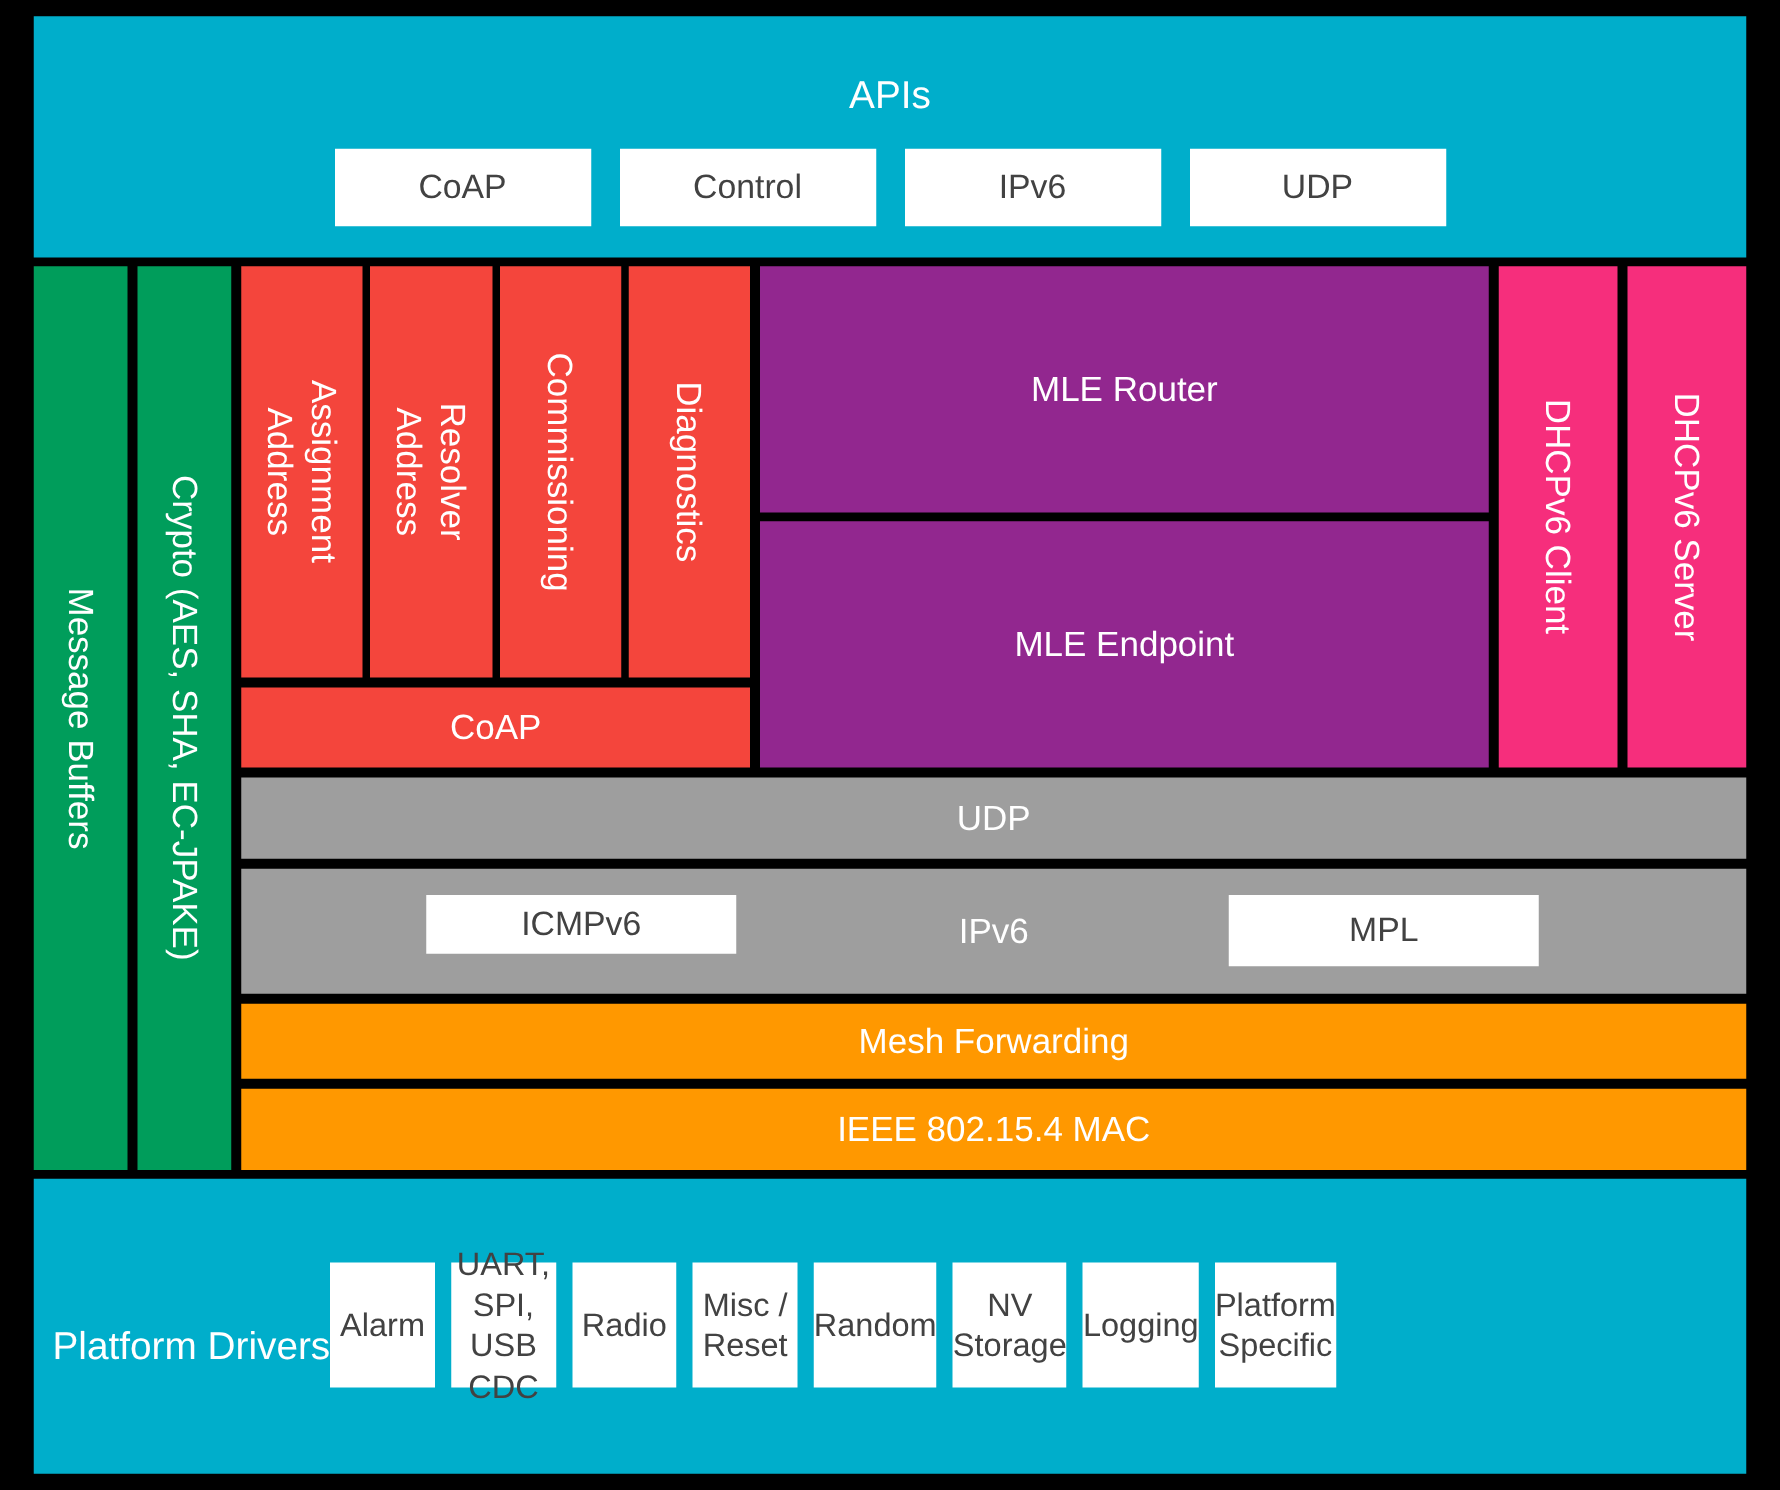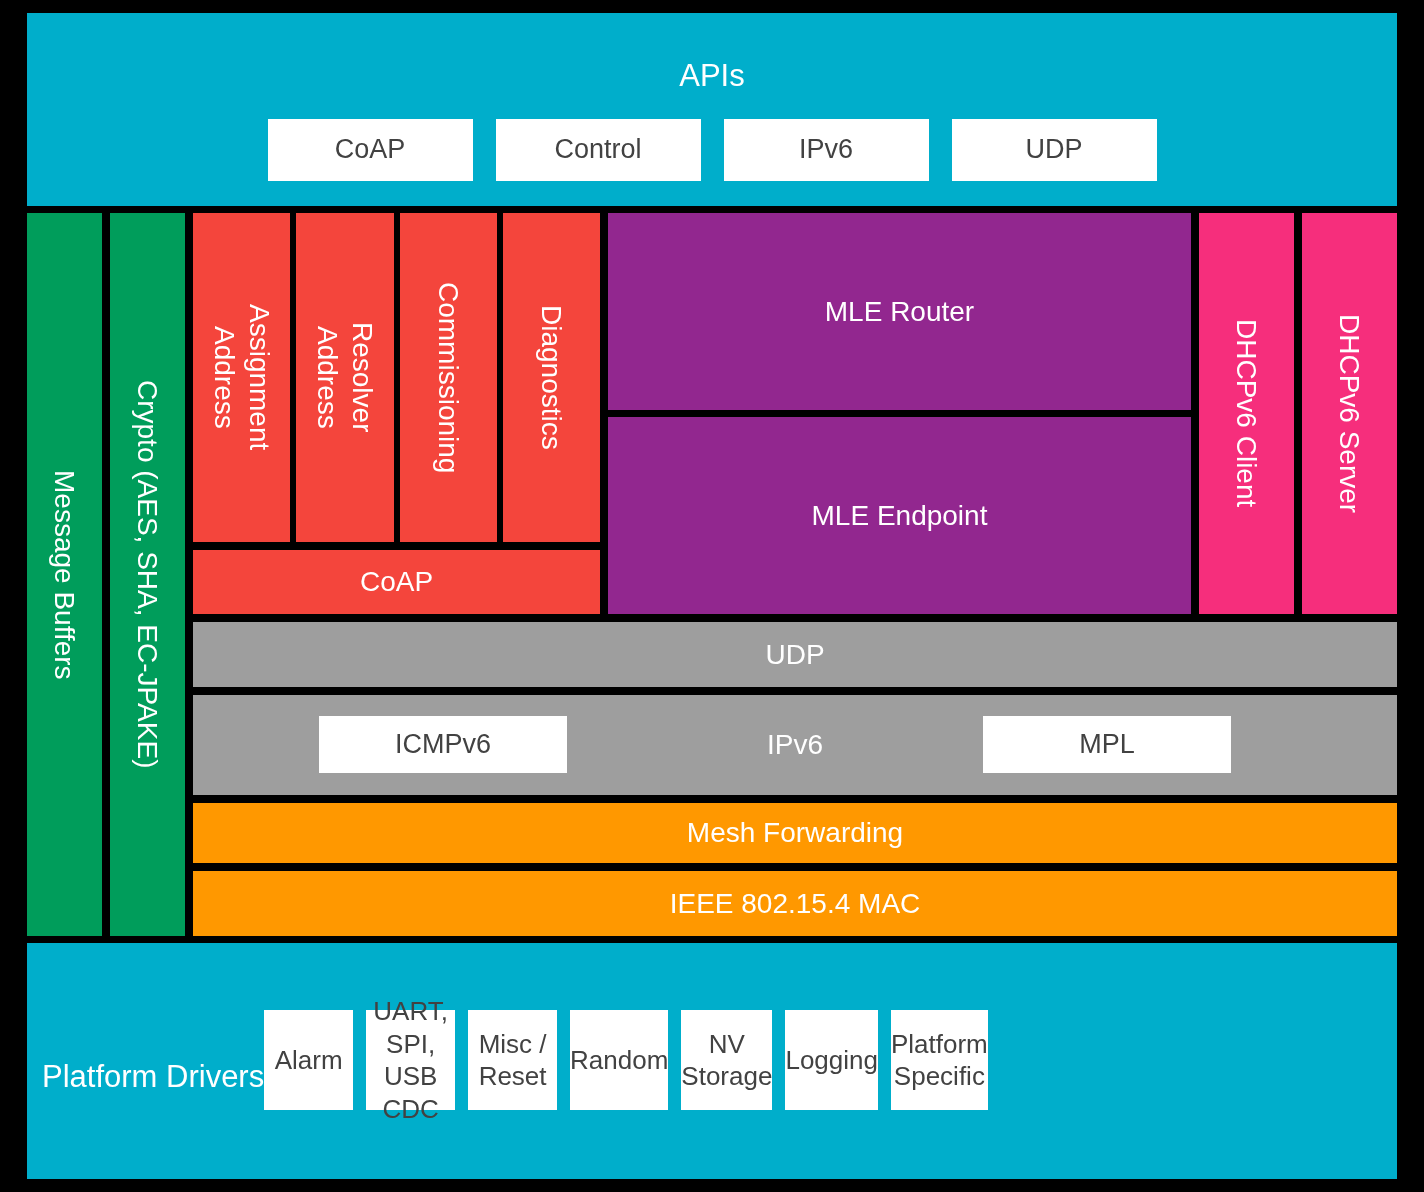"ICMPv6" .icmp-box { height: 57px -> 47px; left: 126px -> 148px }
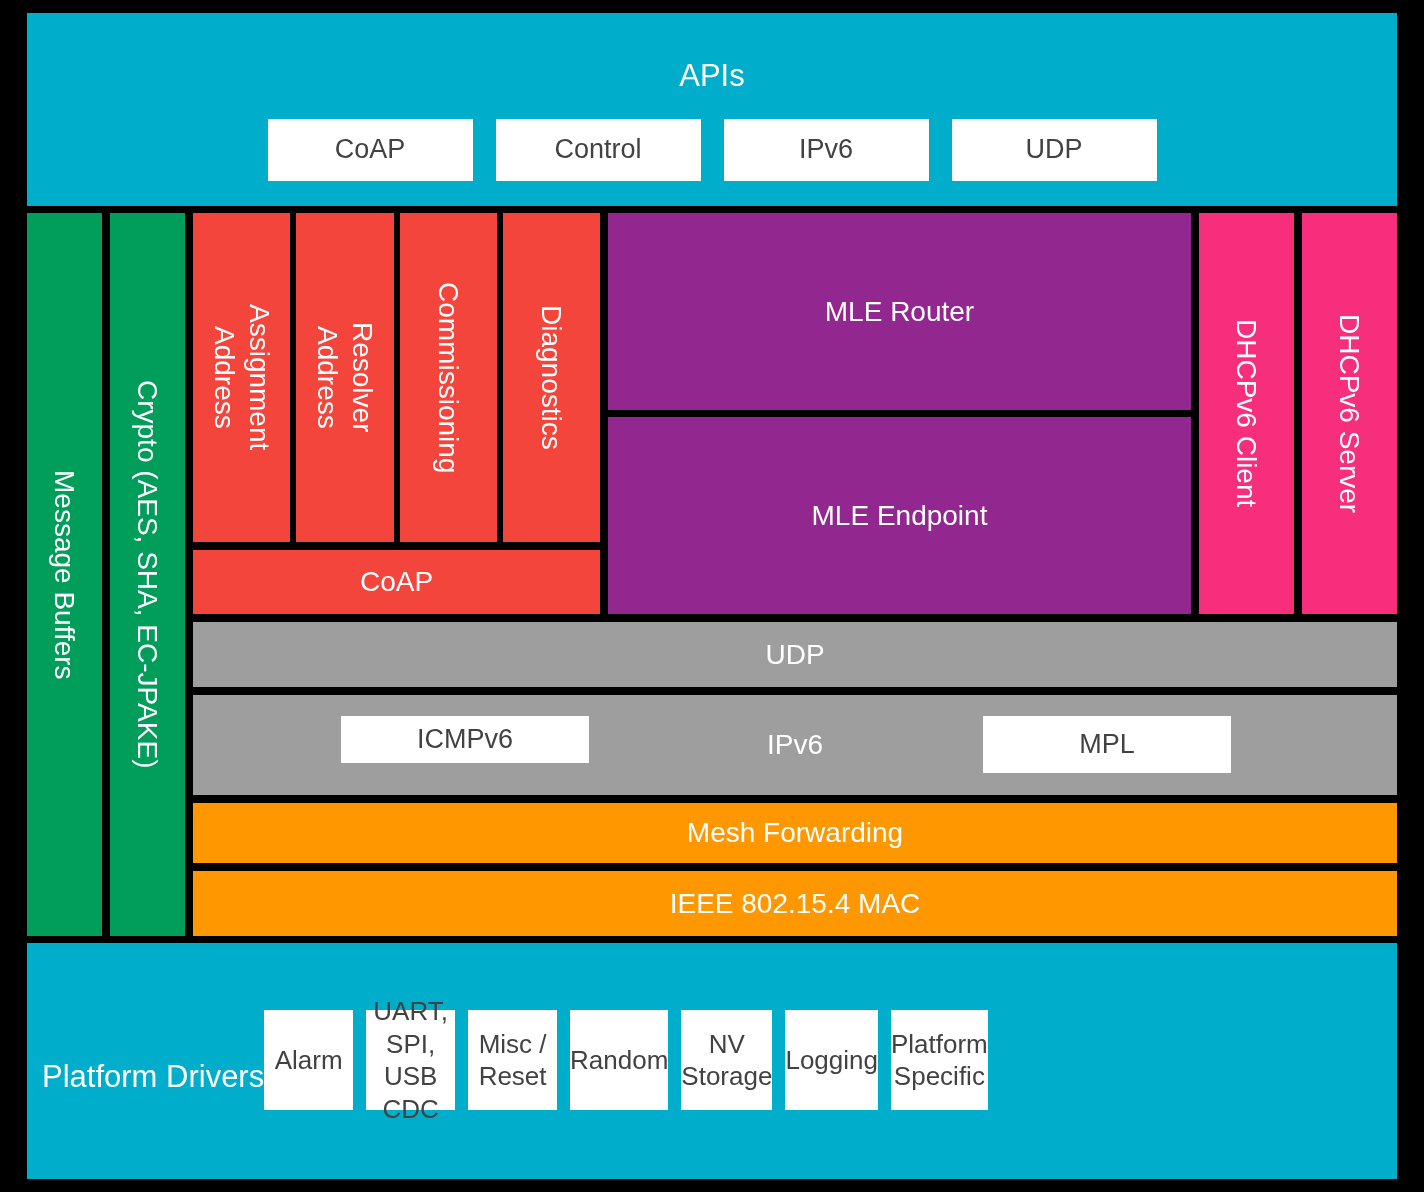"Radio" div.white-box { html: none -> <div>Radio</div> }
